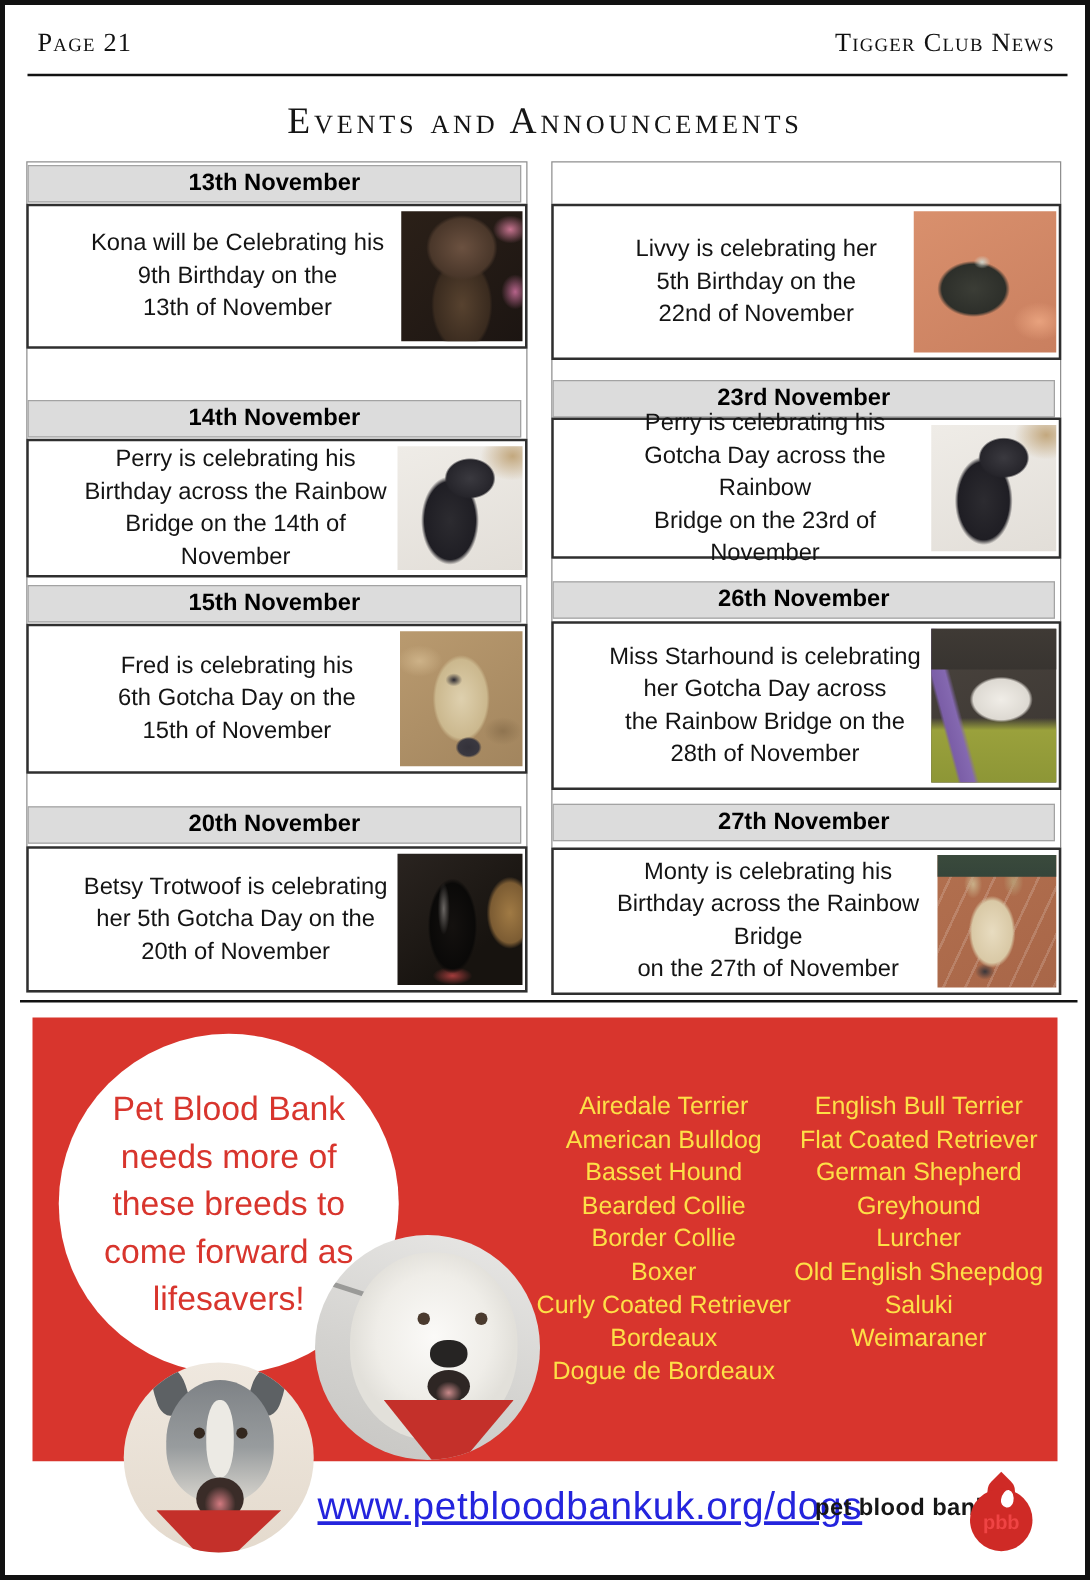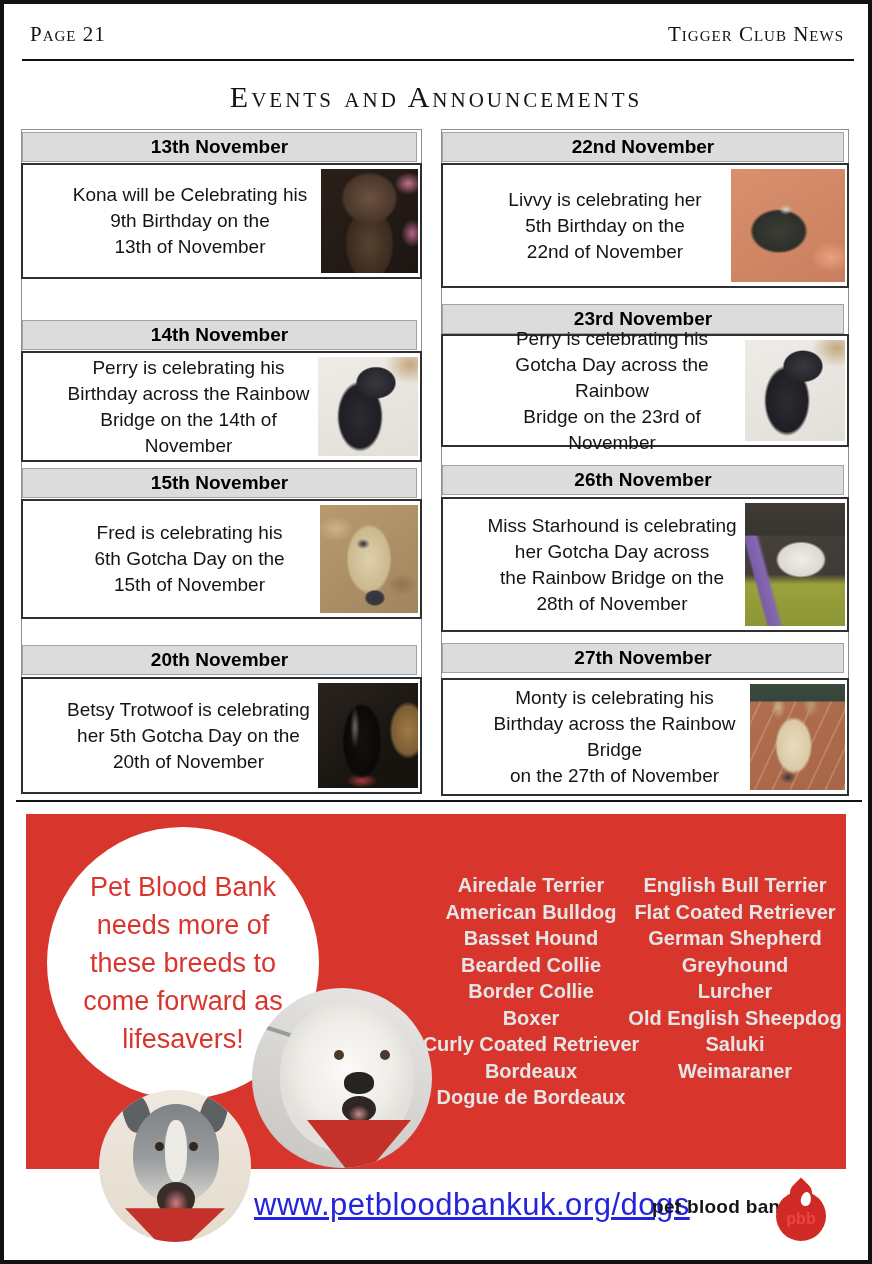"22nd November" div.bar { html: <div>22nd November</div> -> none }
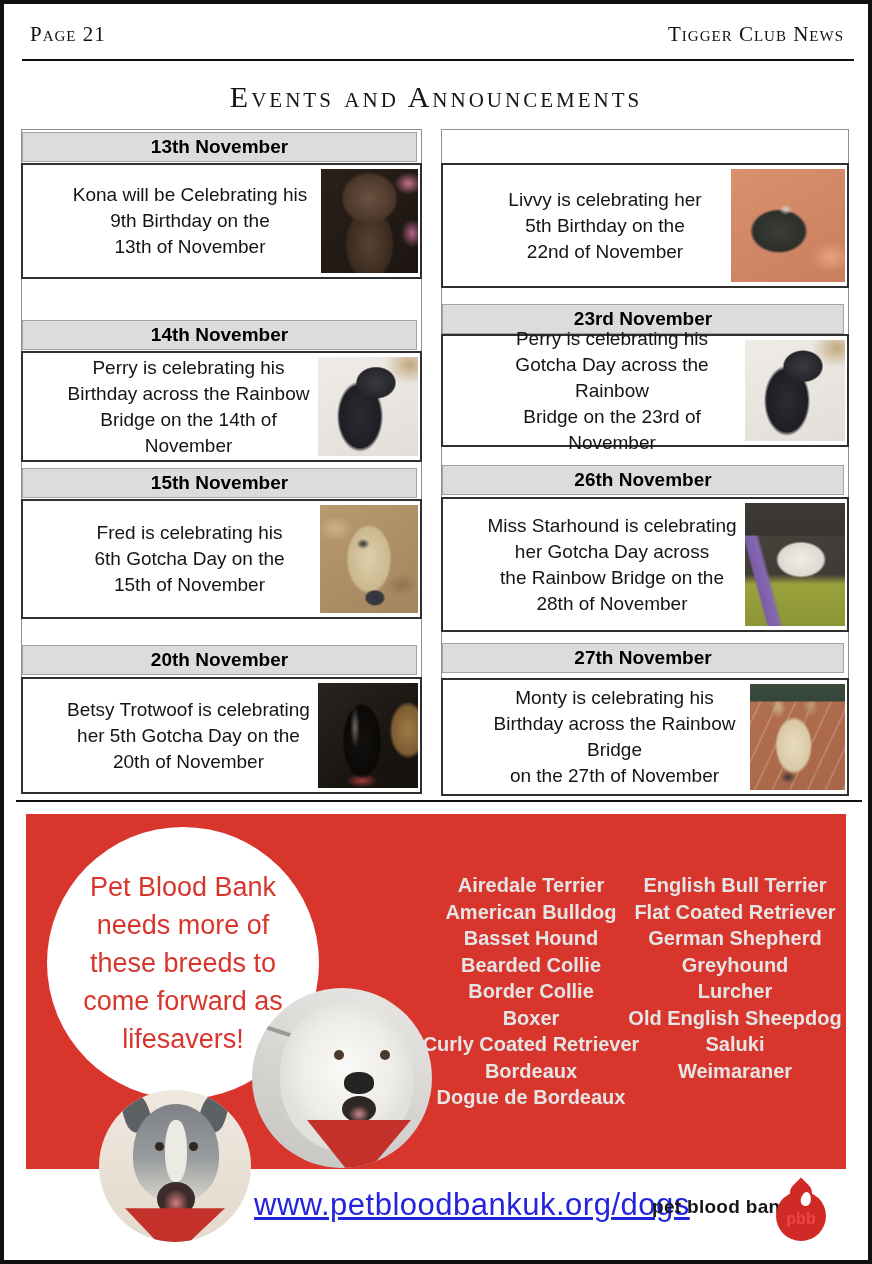"Airedale Terrier" .breeds { color: #e5e5e5 -> #fde047; font-weight: 700 -> 400 }
